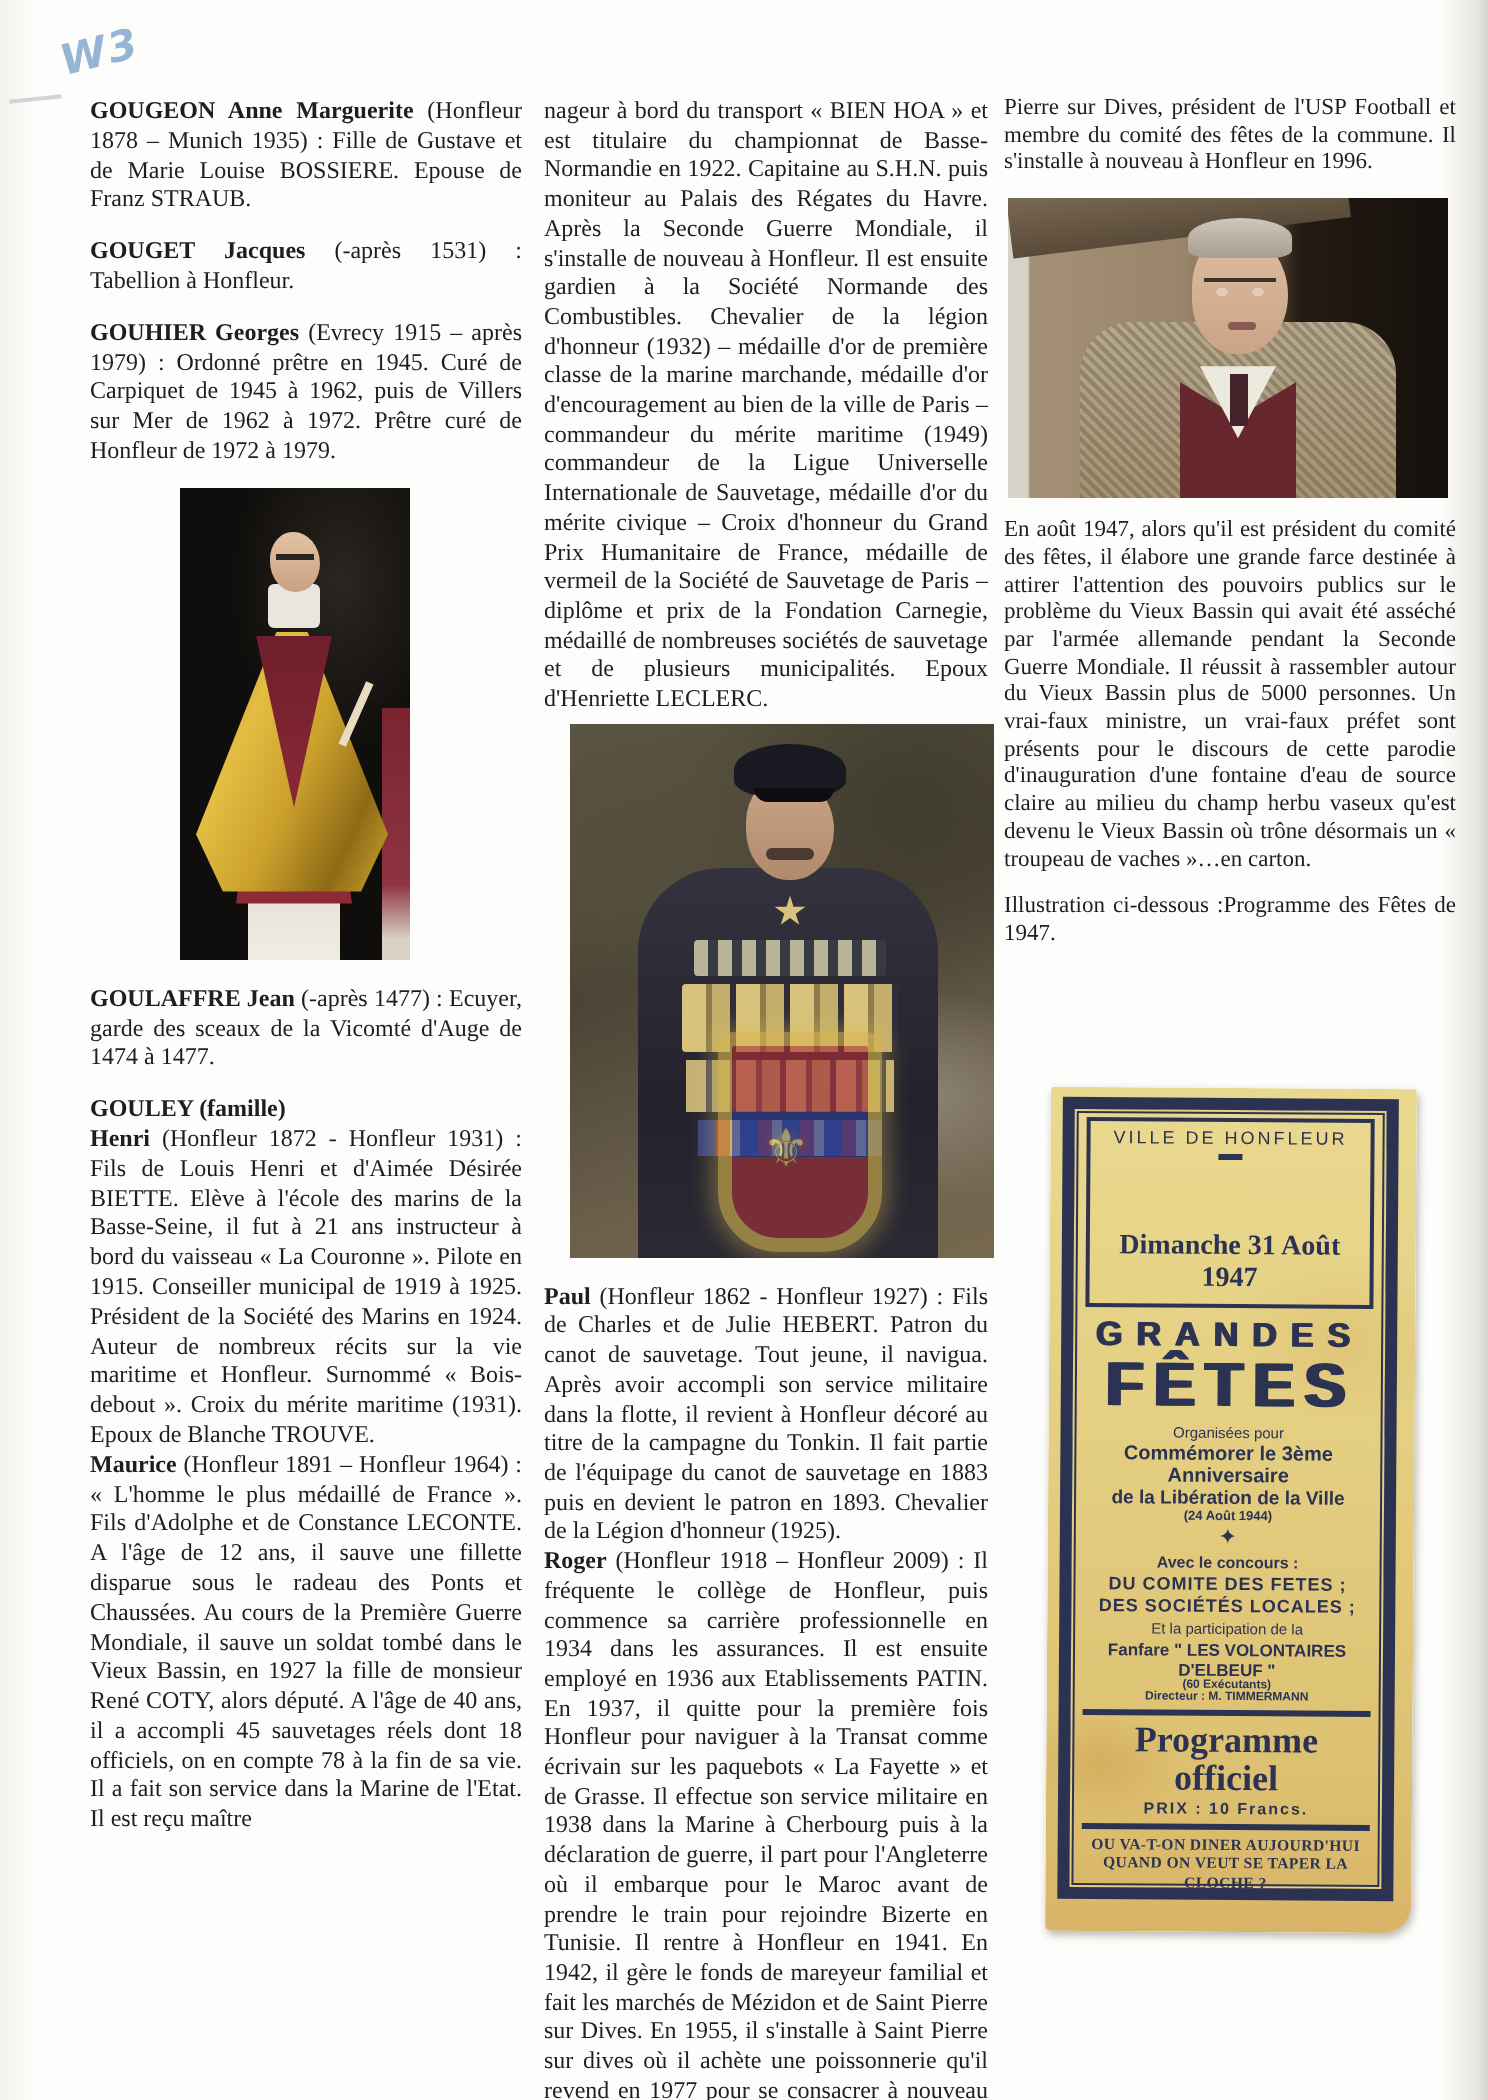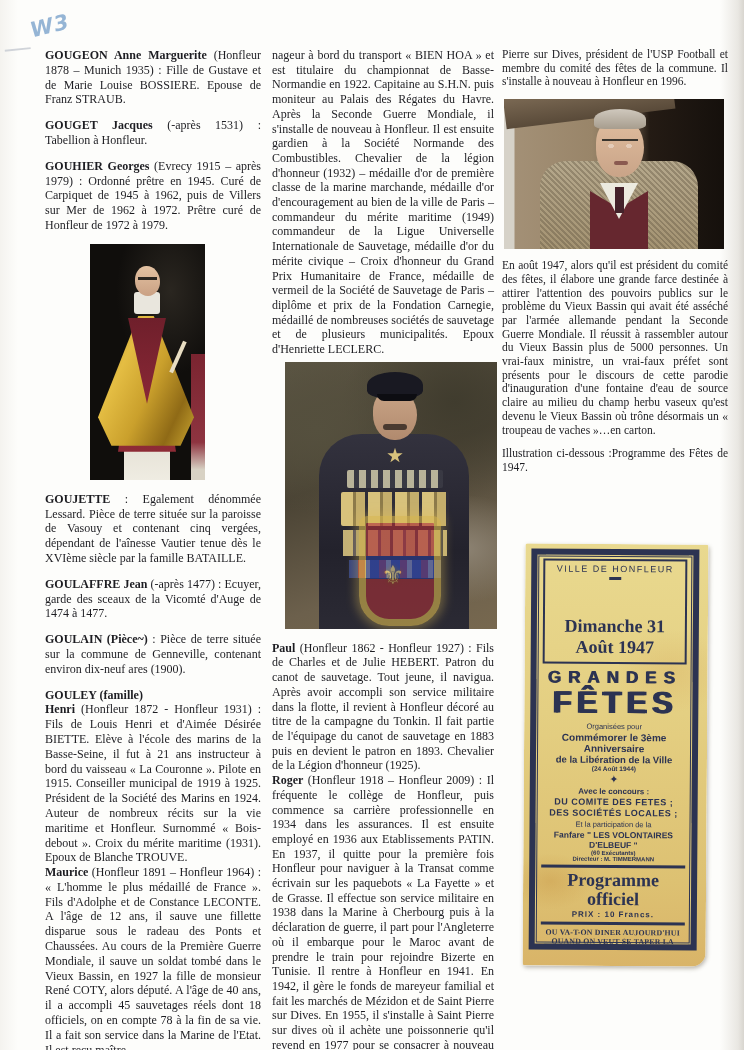"GOUJETTE : Egalement dénommée Lessard." p.entry { html: <p><b>GOUJETTE</b><span> : Egalement dénommée Lessard. Pièce de terre située sur la paroisse de Vasouy et contenant cinq vergées, dépendant de l'aînesse Vautier tenue dès le XVIème siècle par la famille BATAILLE.</span></p> -> none }
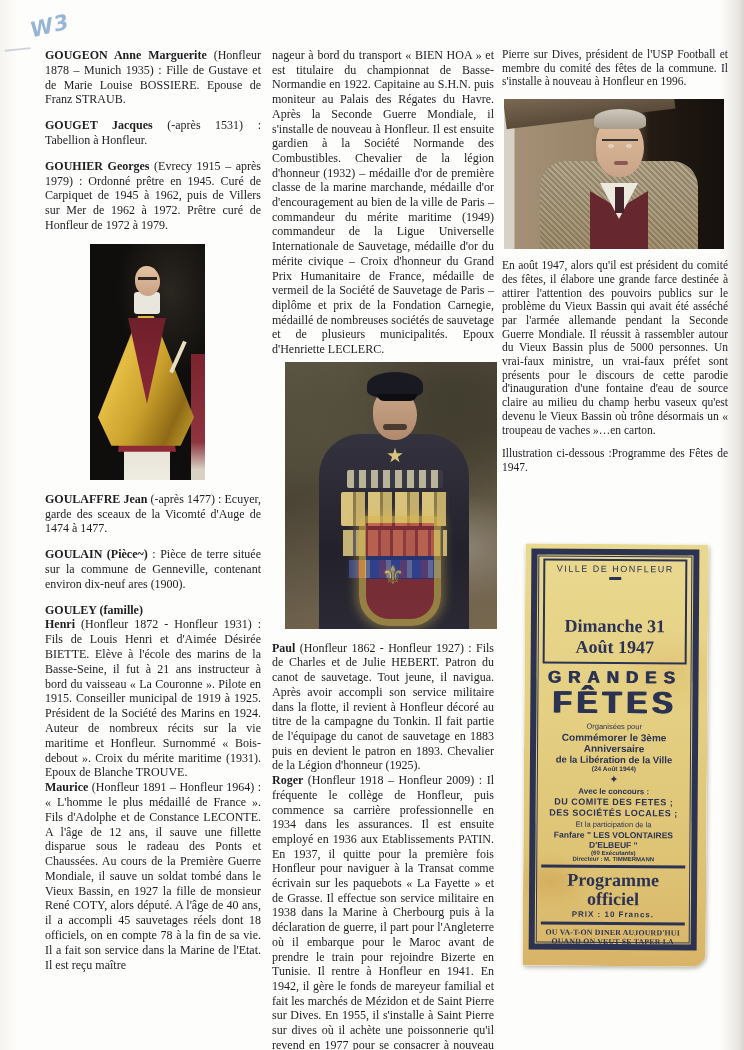"GOULAIN (Pièce~) : Pièce de" p.entry { html: <p><b>GOULAIN (Pièce~)</b><span> : Pièce de terre située sur la commune de Genneville, contenant environ dix-neuf ares (1900).</span></p> -> none }
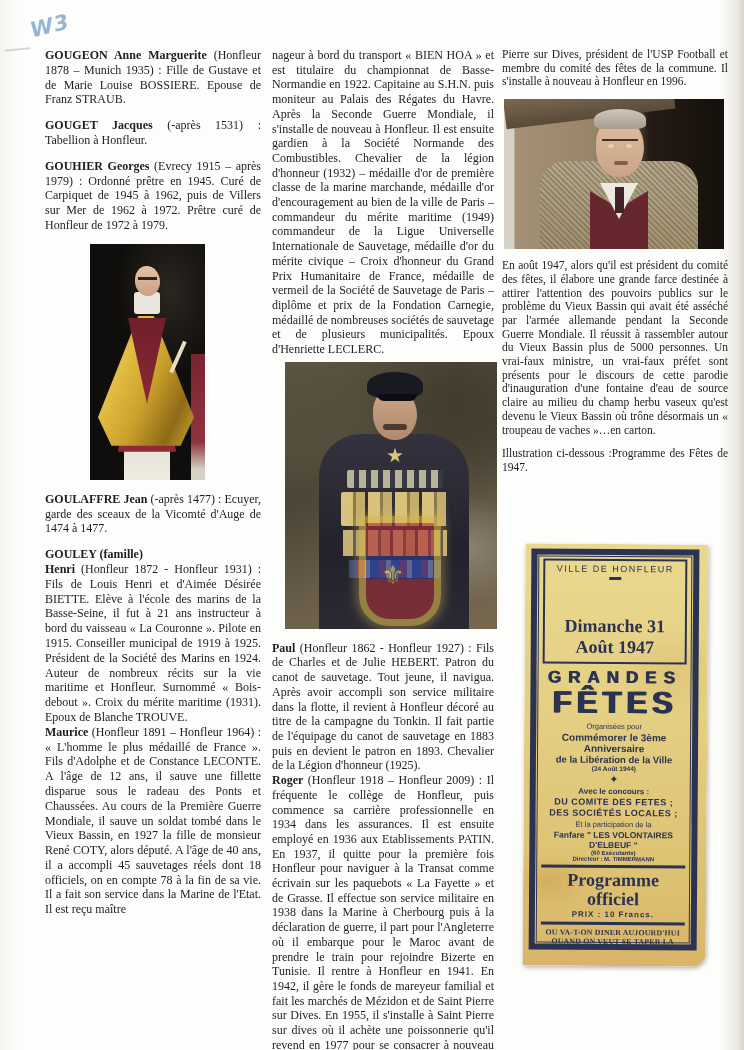"Dimanche 31 Août 1947" .p-date { font-size: 18px -> 14px }
